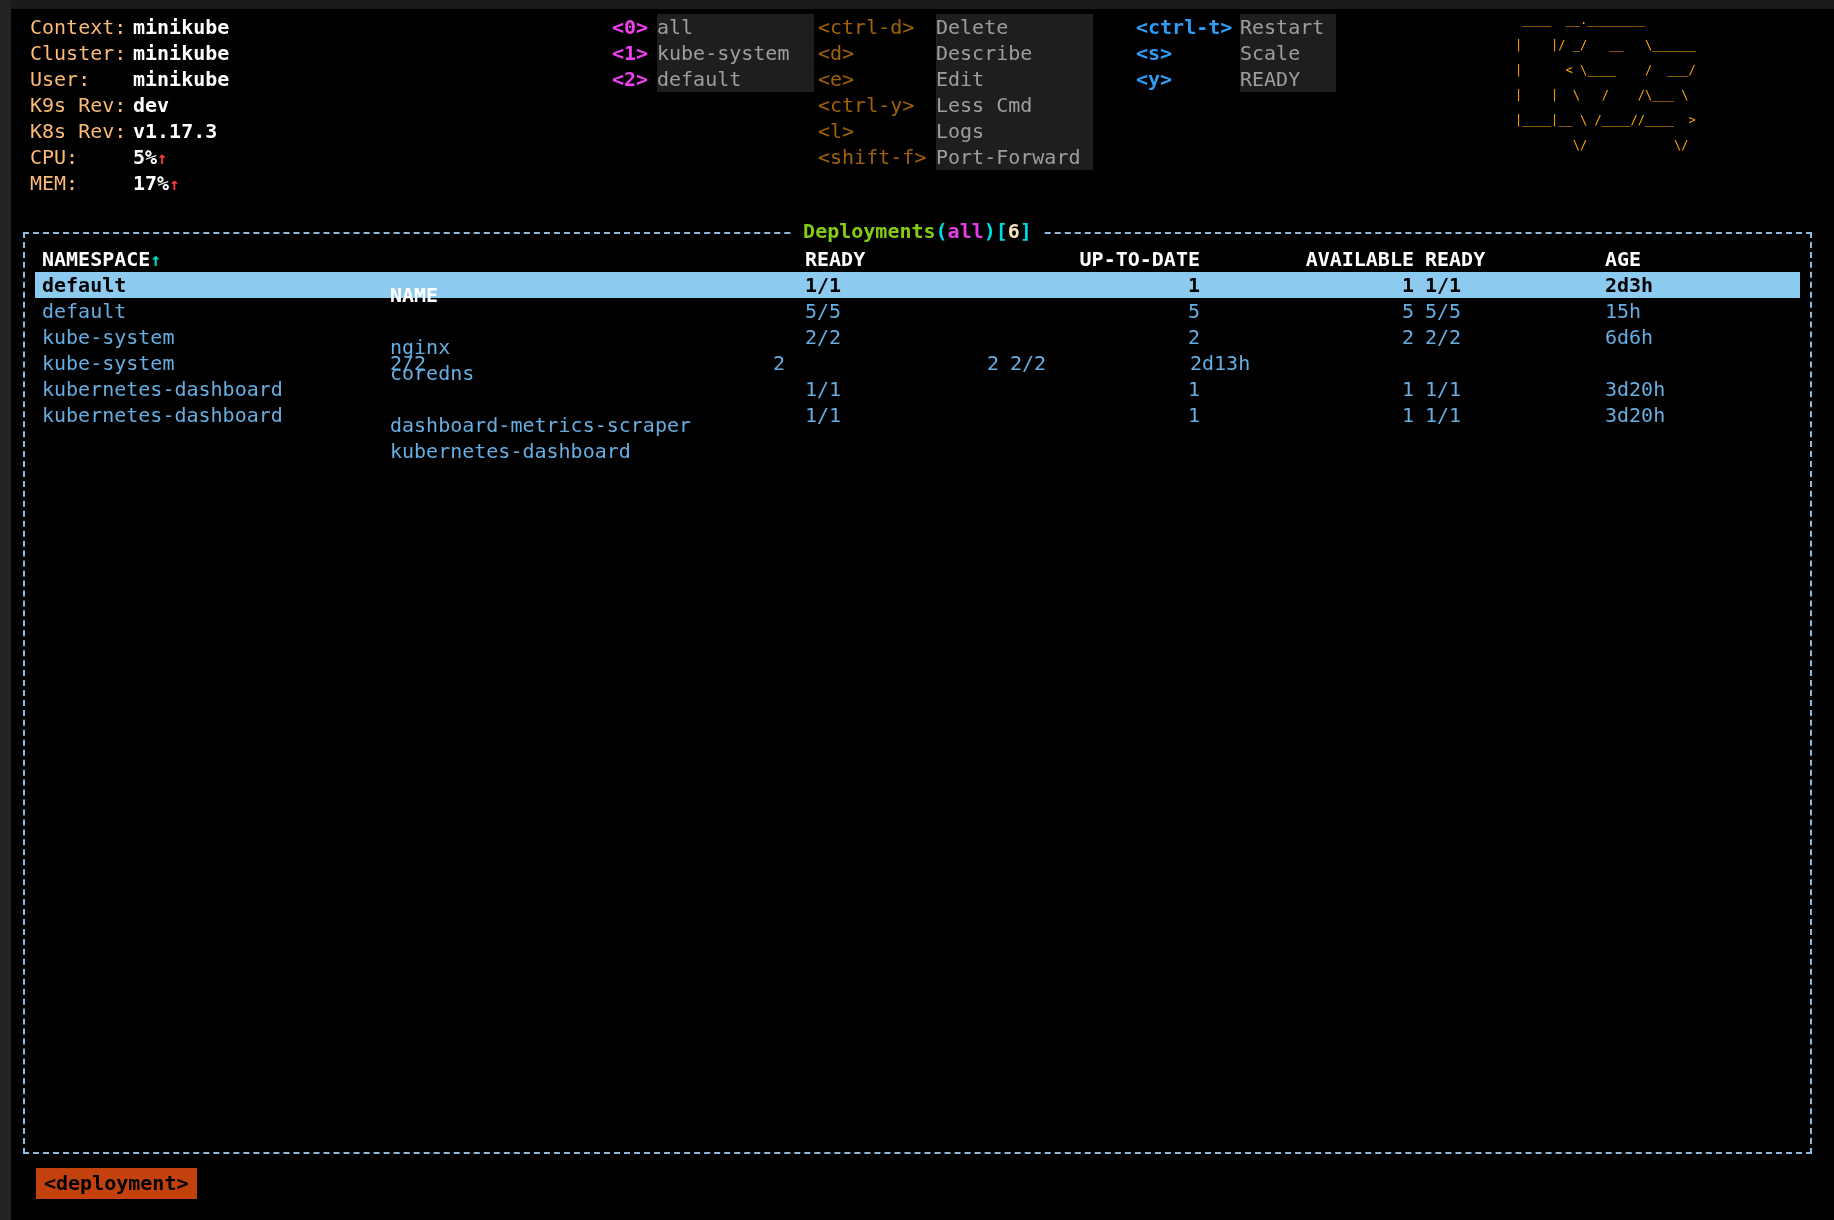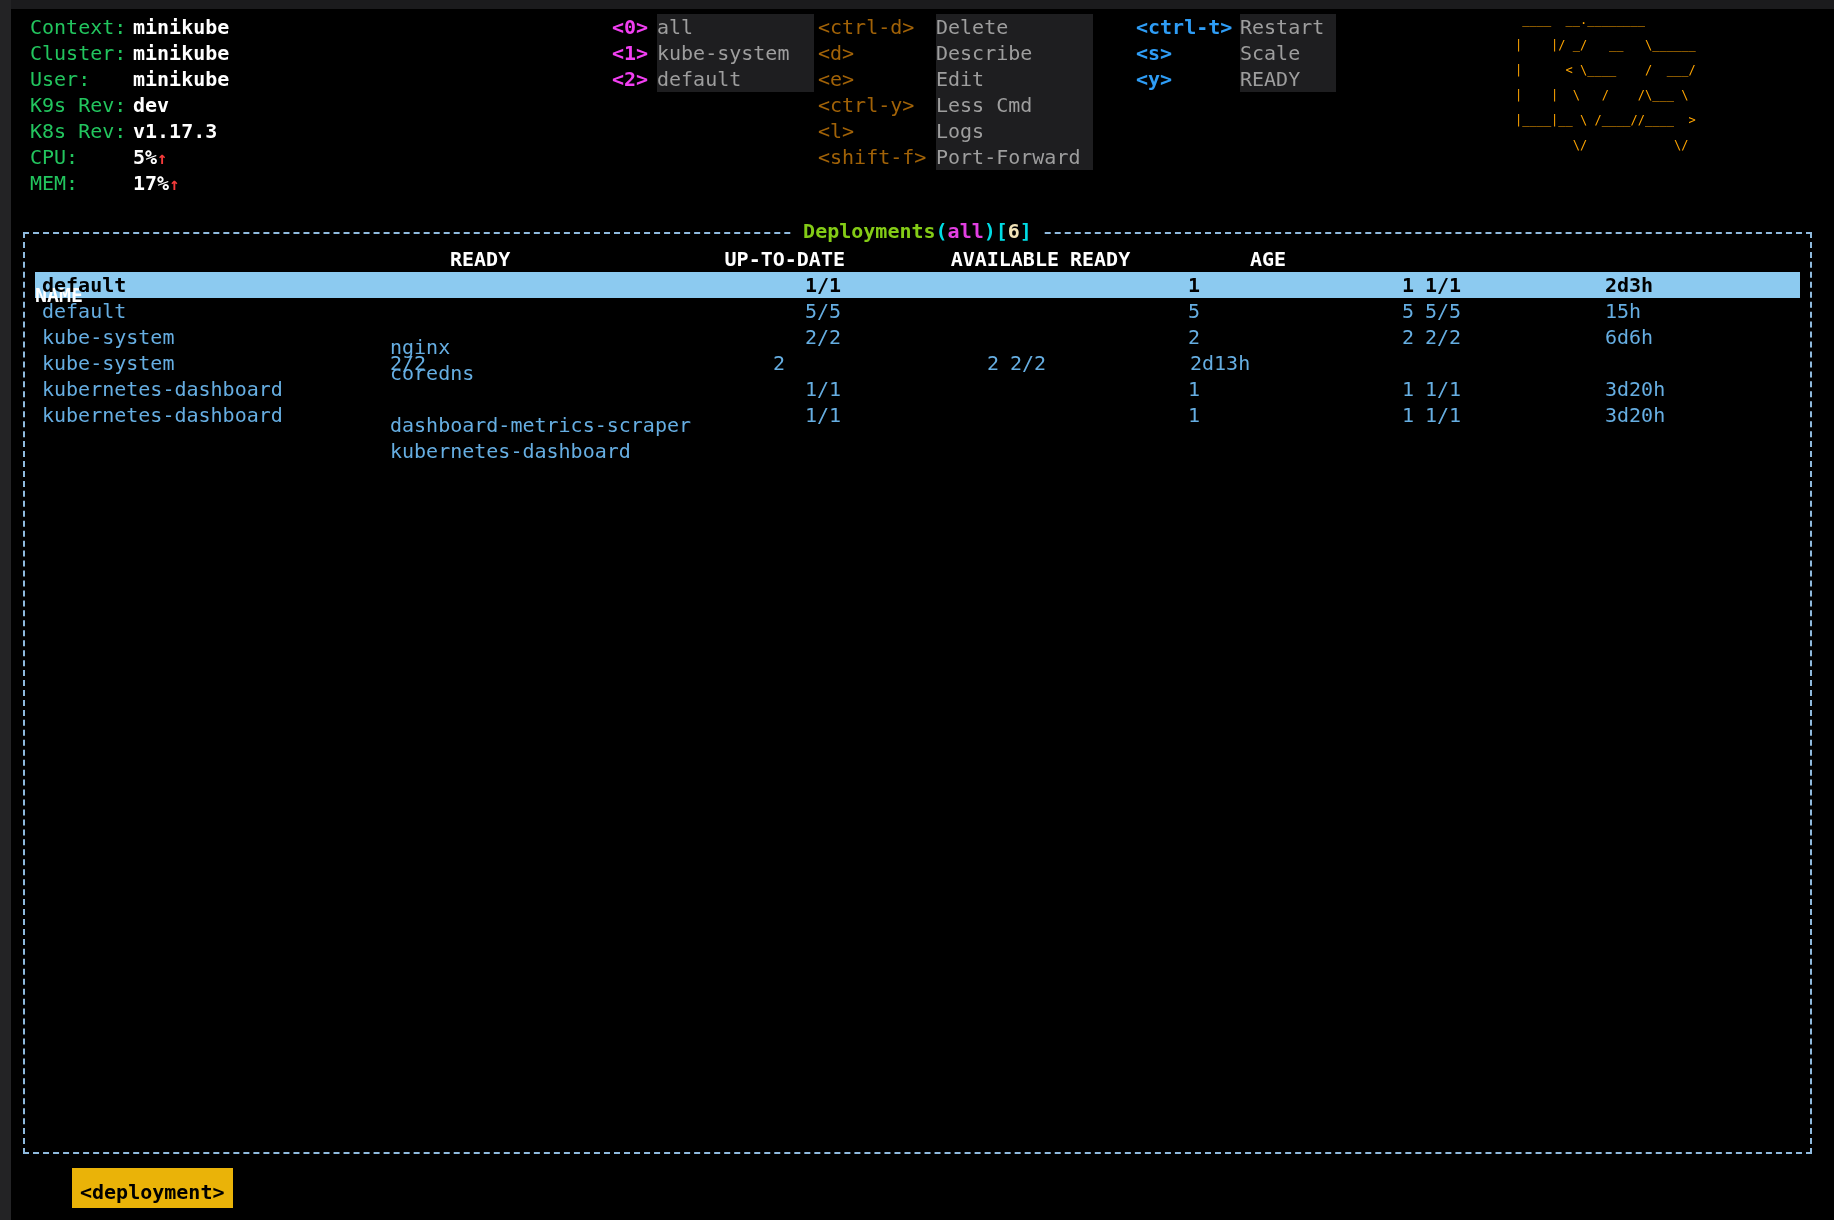"Context:" .info-label { color: #22c55e -> #fdba74 }
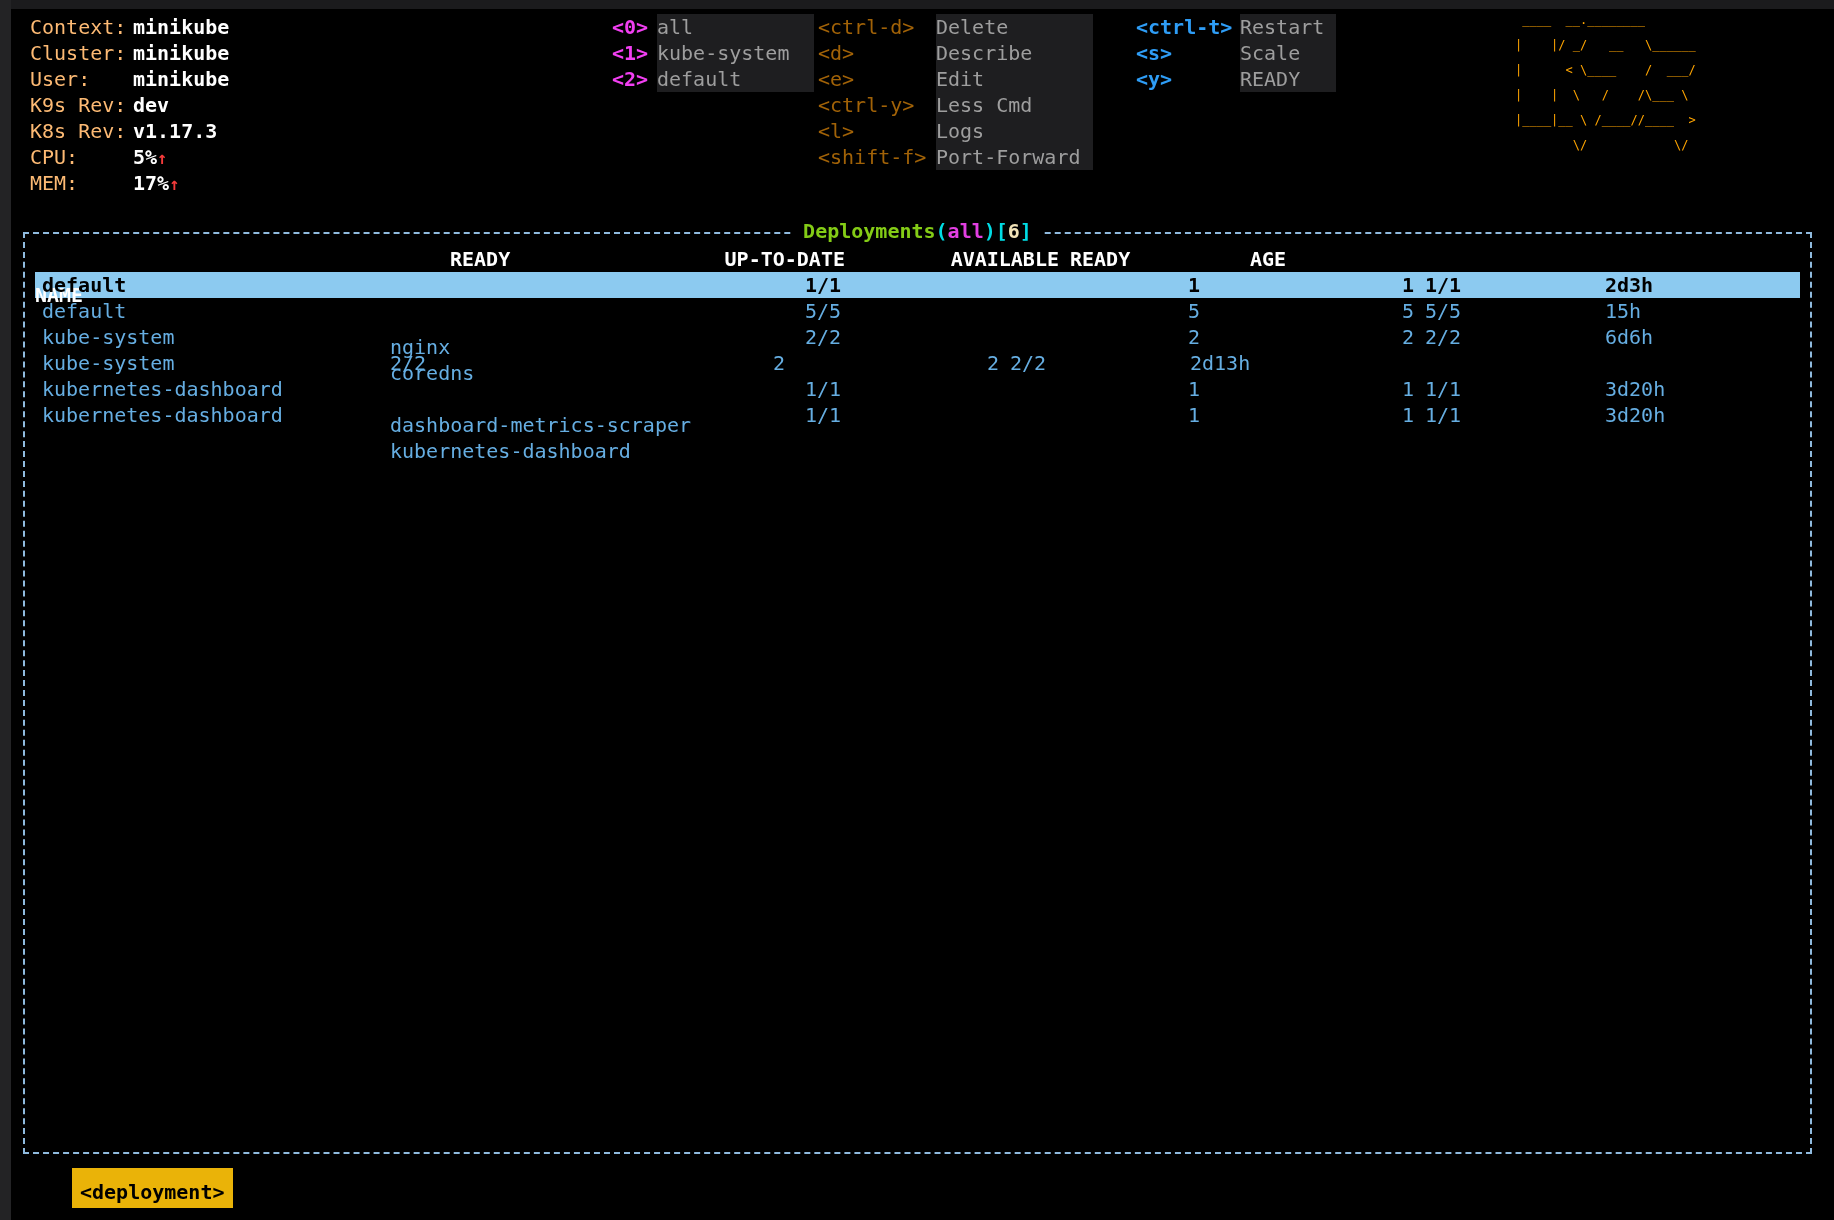"NAMESPACE↑" span.c1 { html: none -> <span><span>NAMESPACE</span><span>↑</span></span> }
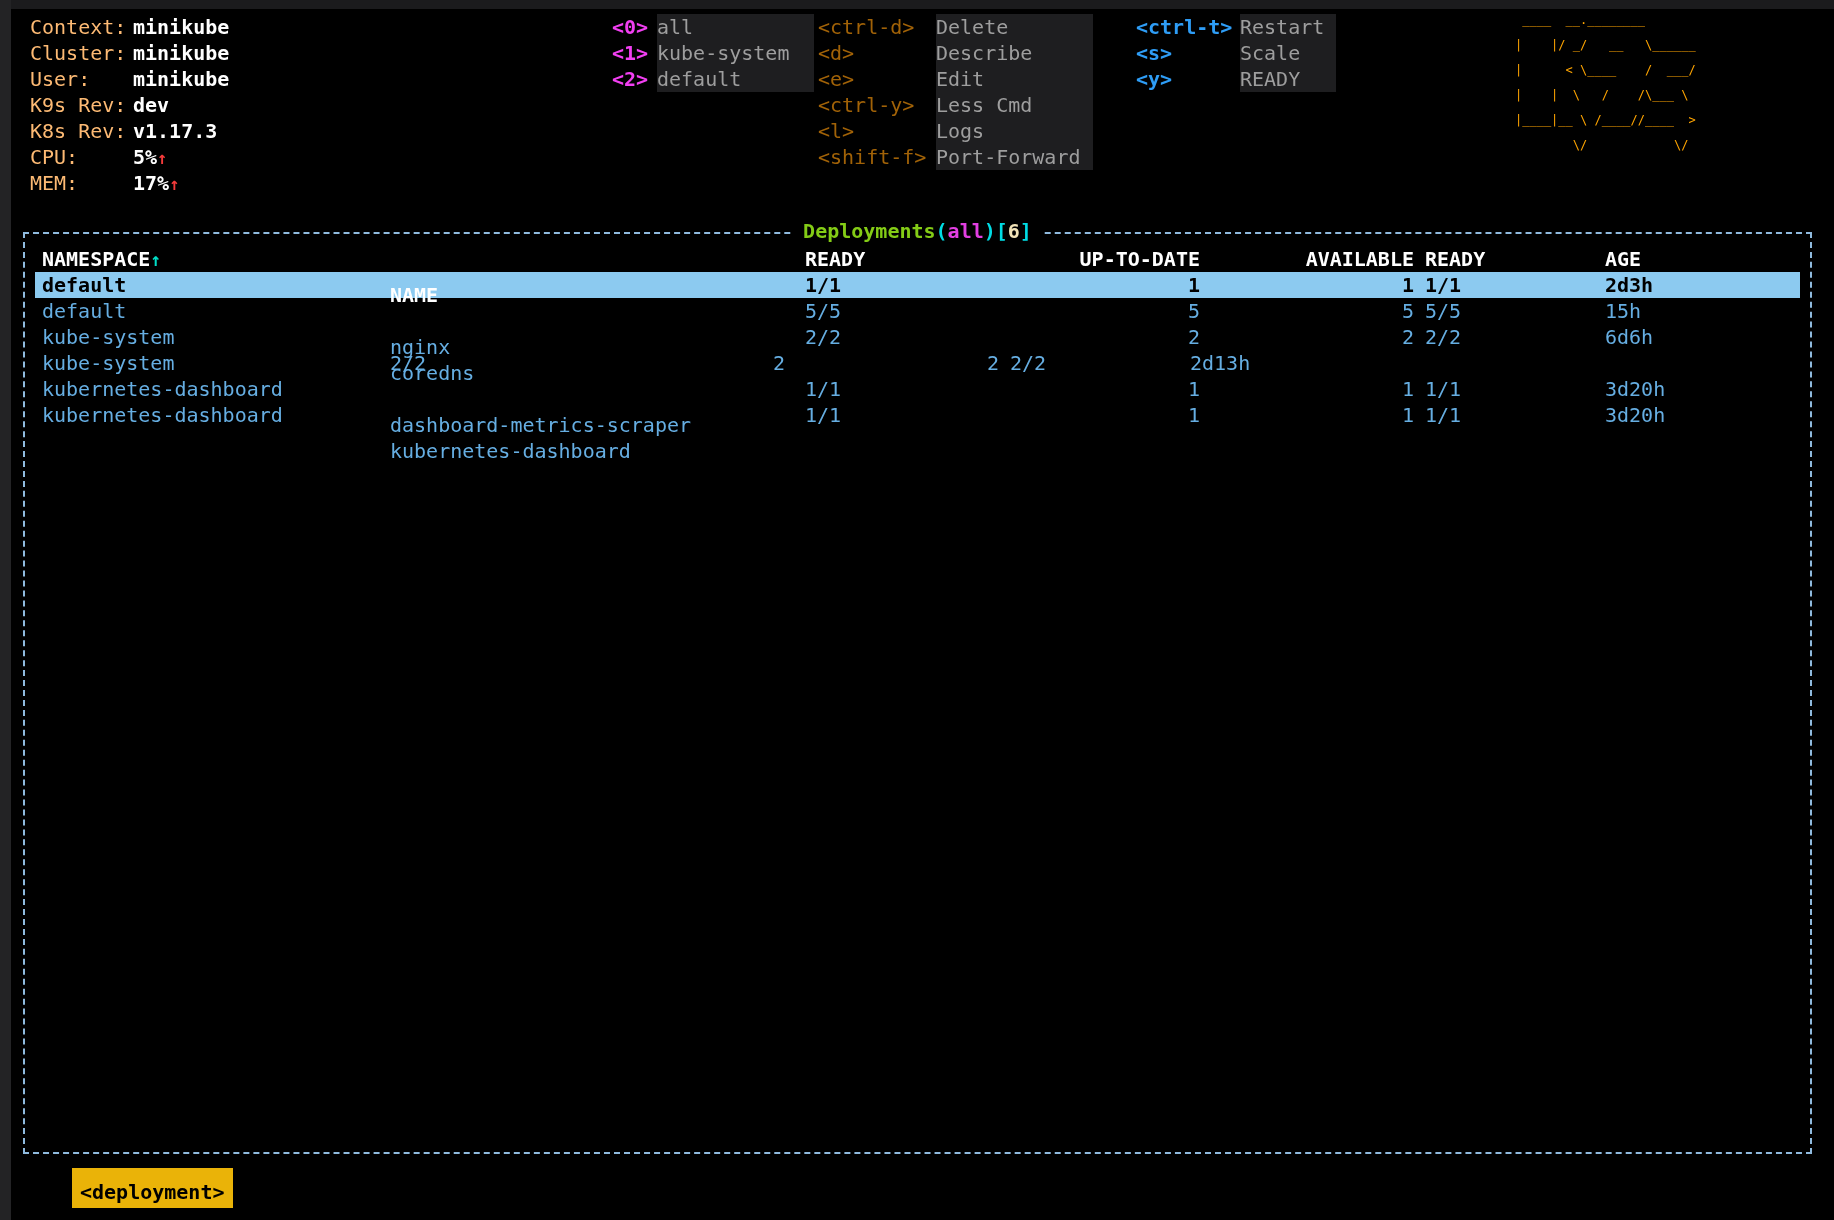"<deployment>" .crumb-badge { background: #eab308 -> #c2410c; margin-left: 36px -> none; padding: 12px 8px 4px 8px -> 3px 8px 4px 8px }
